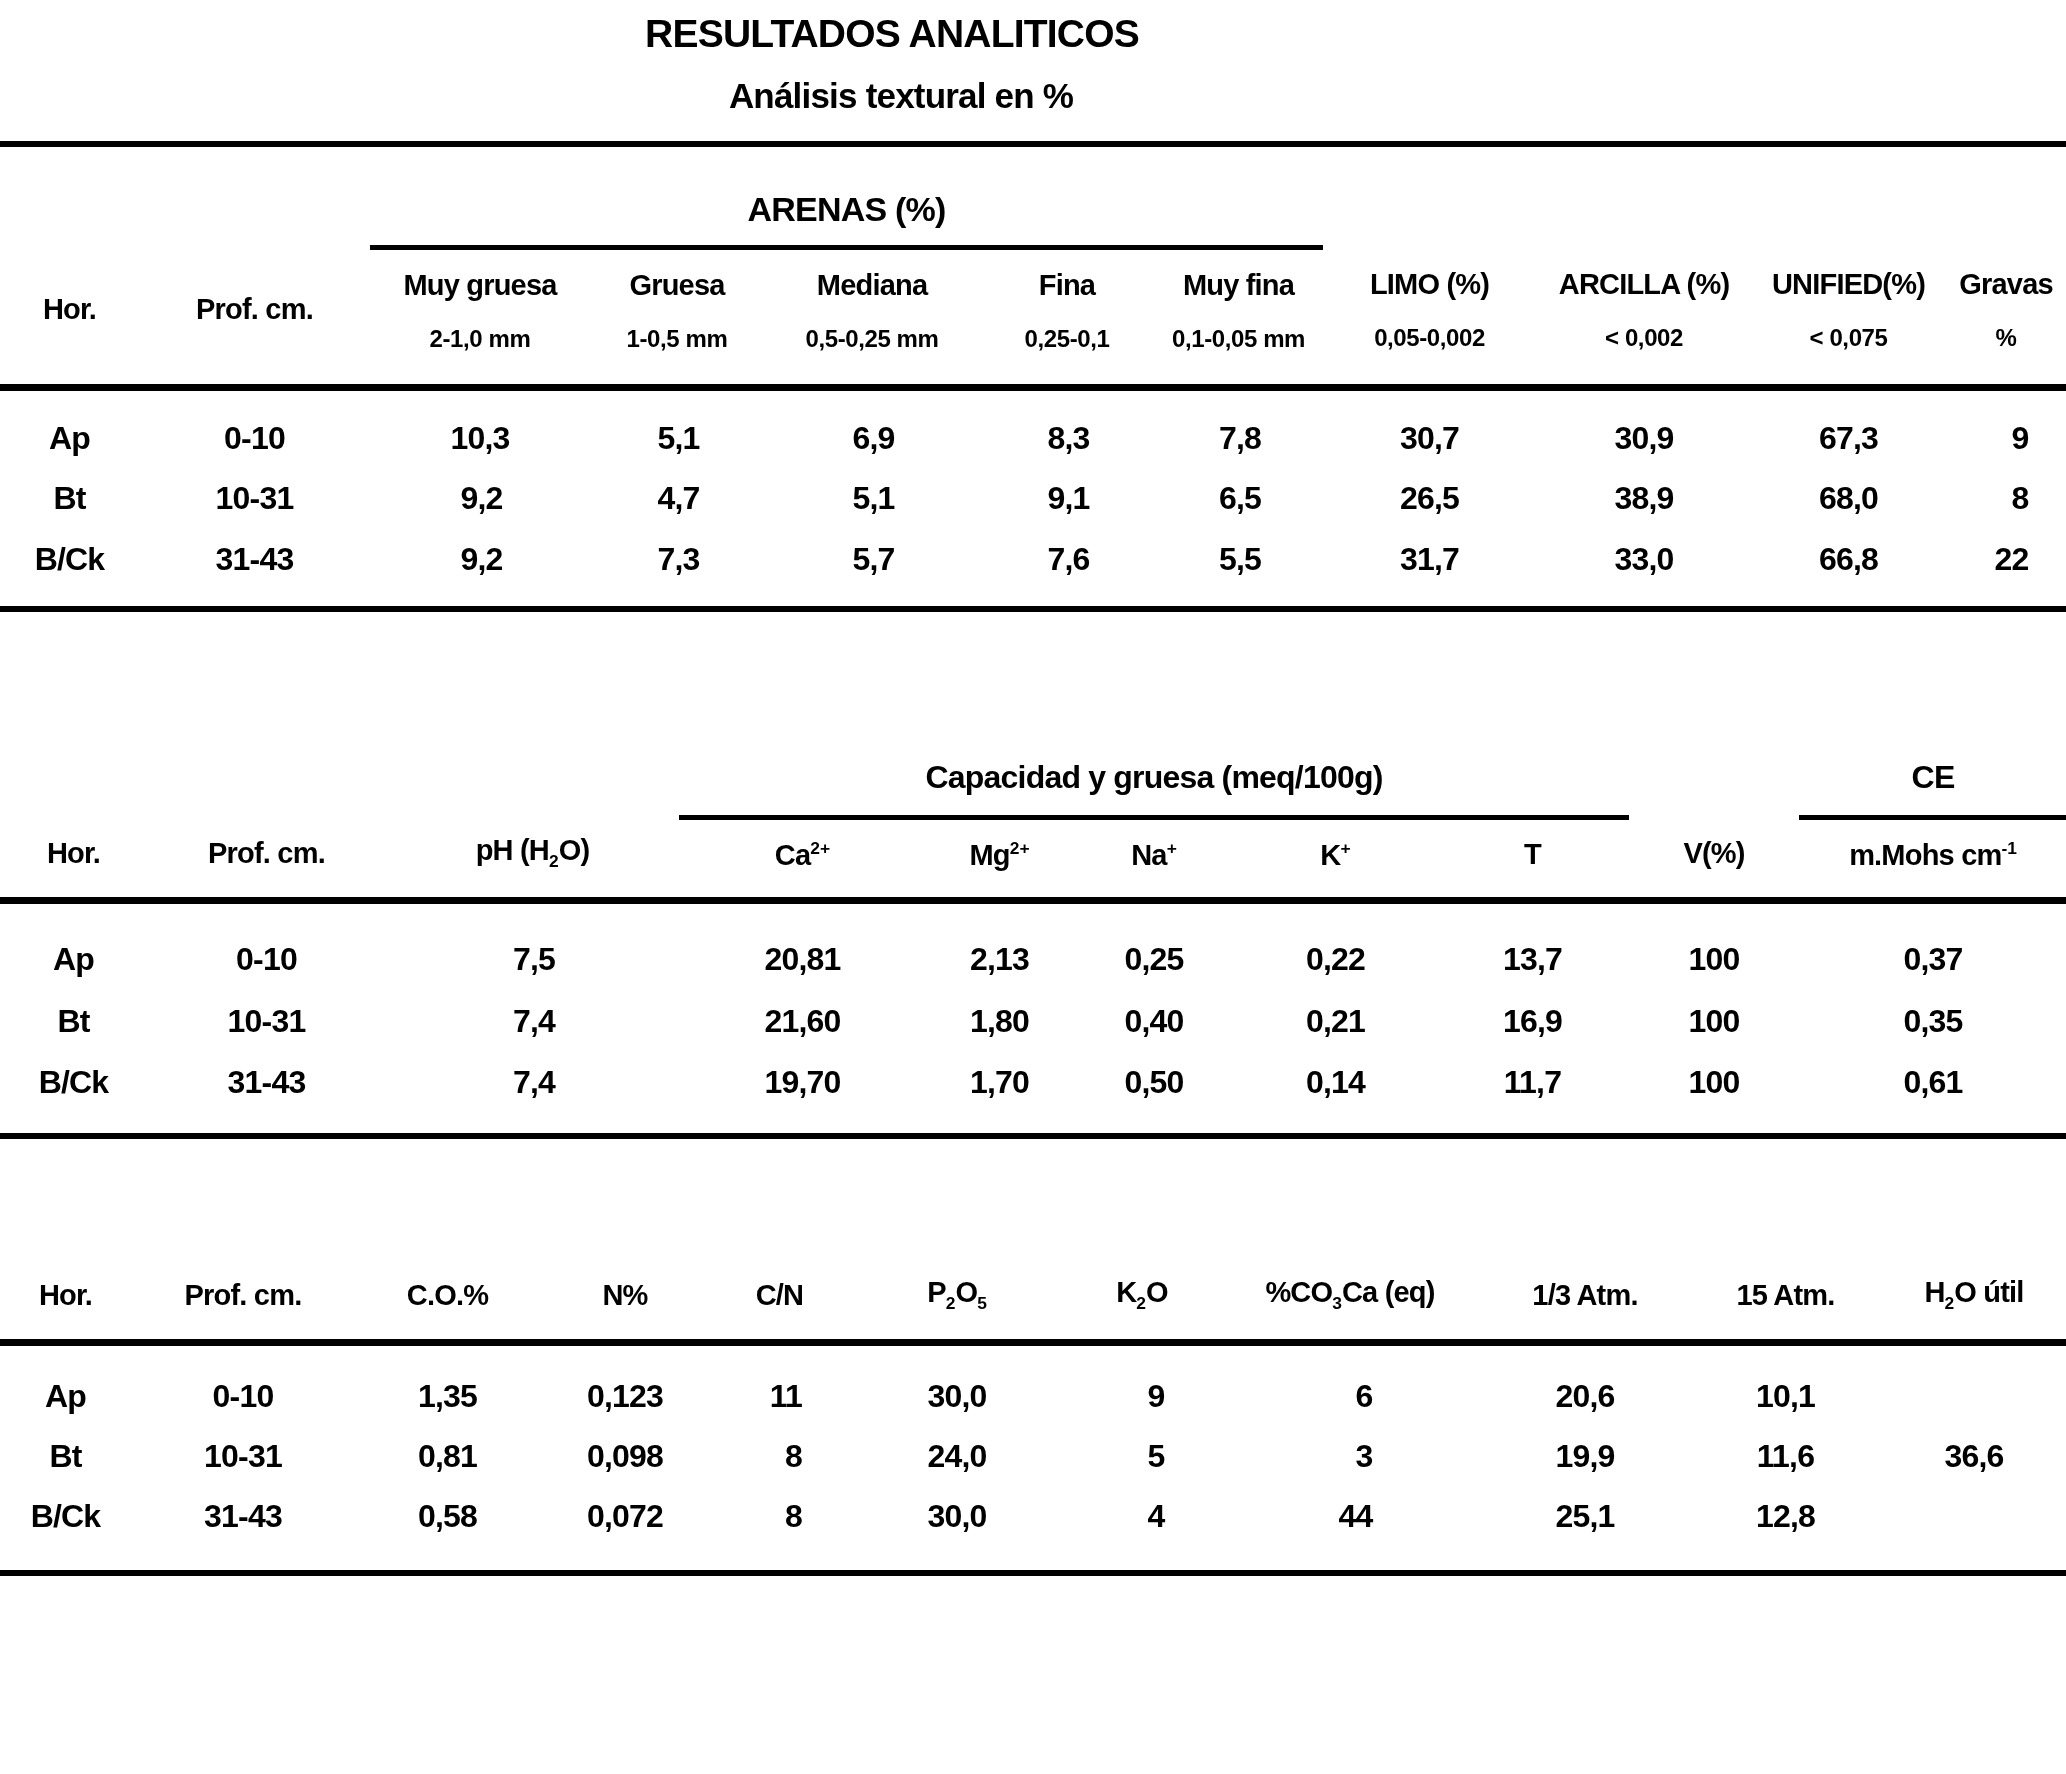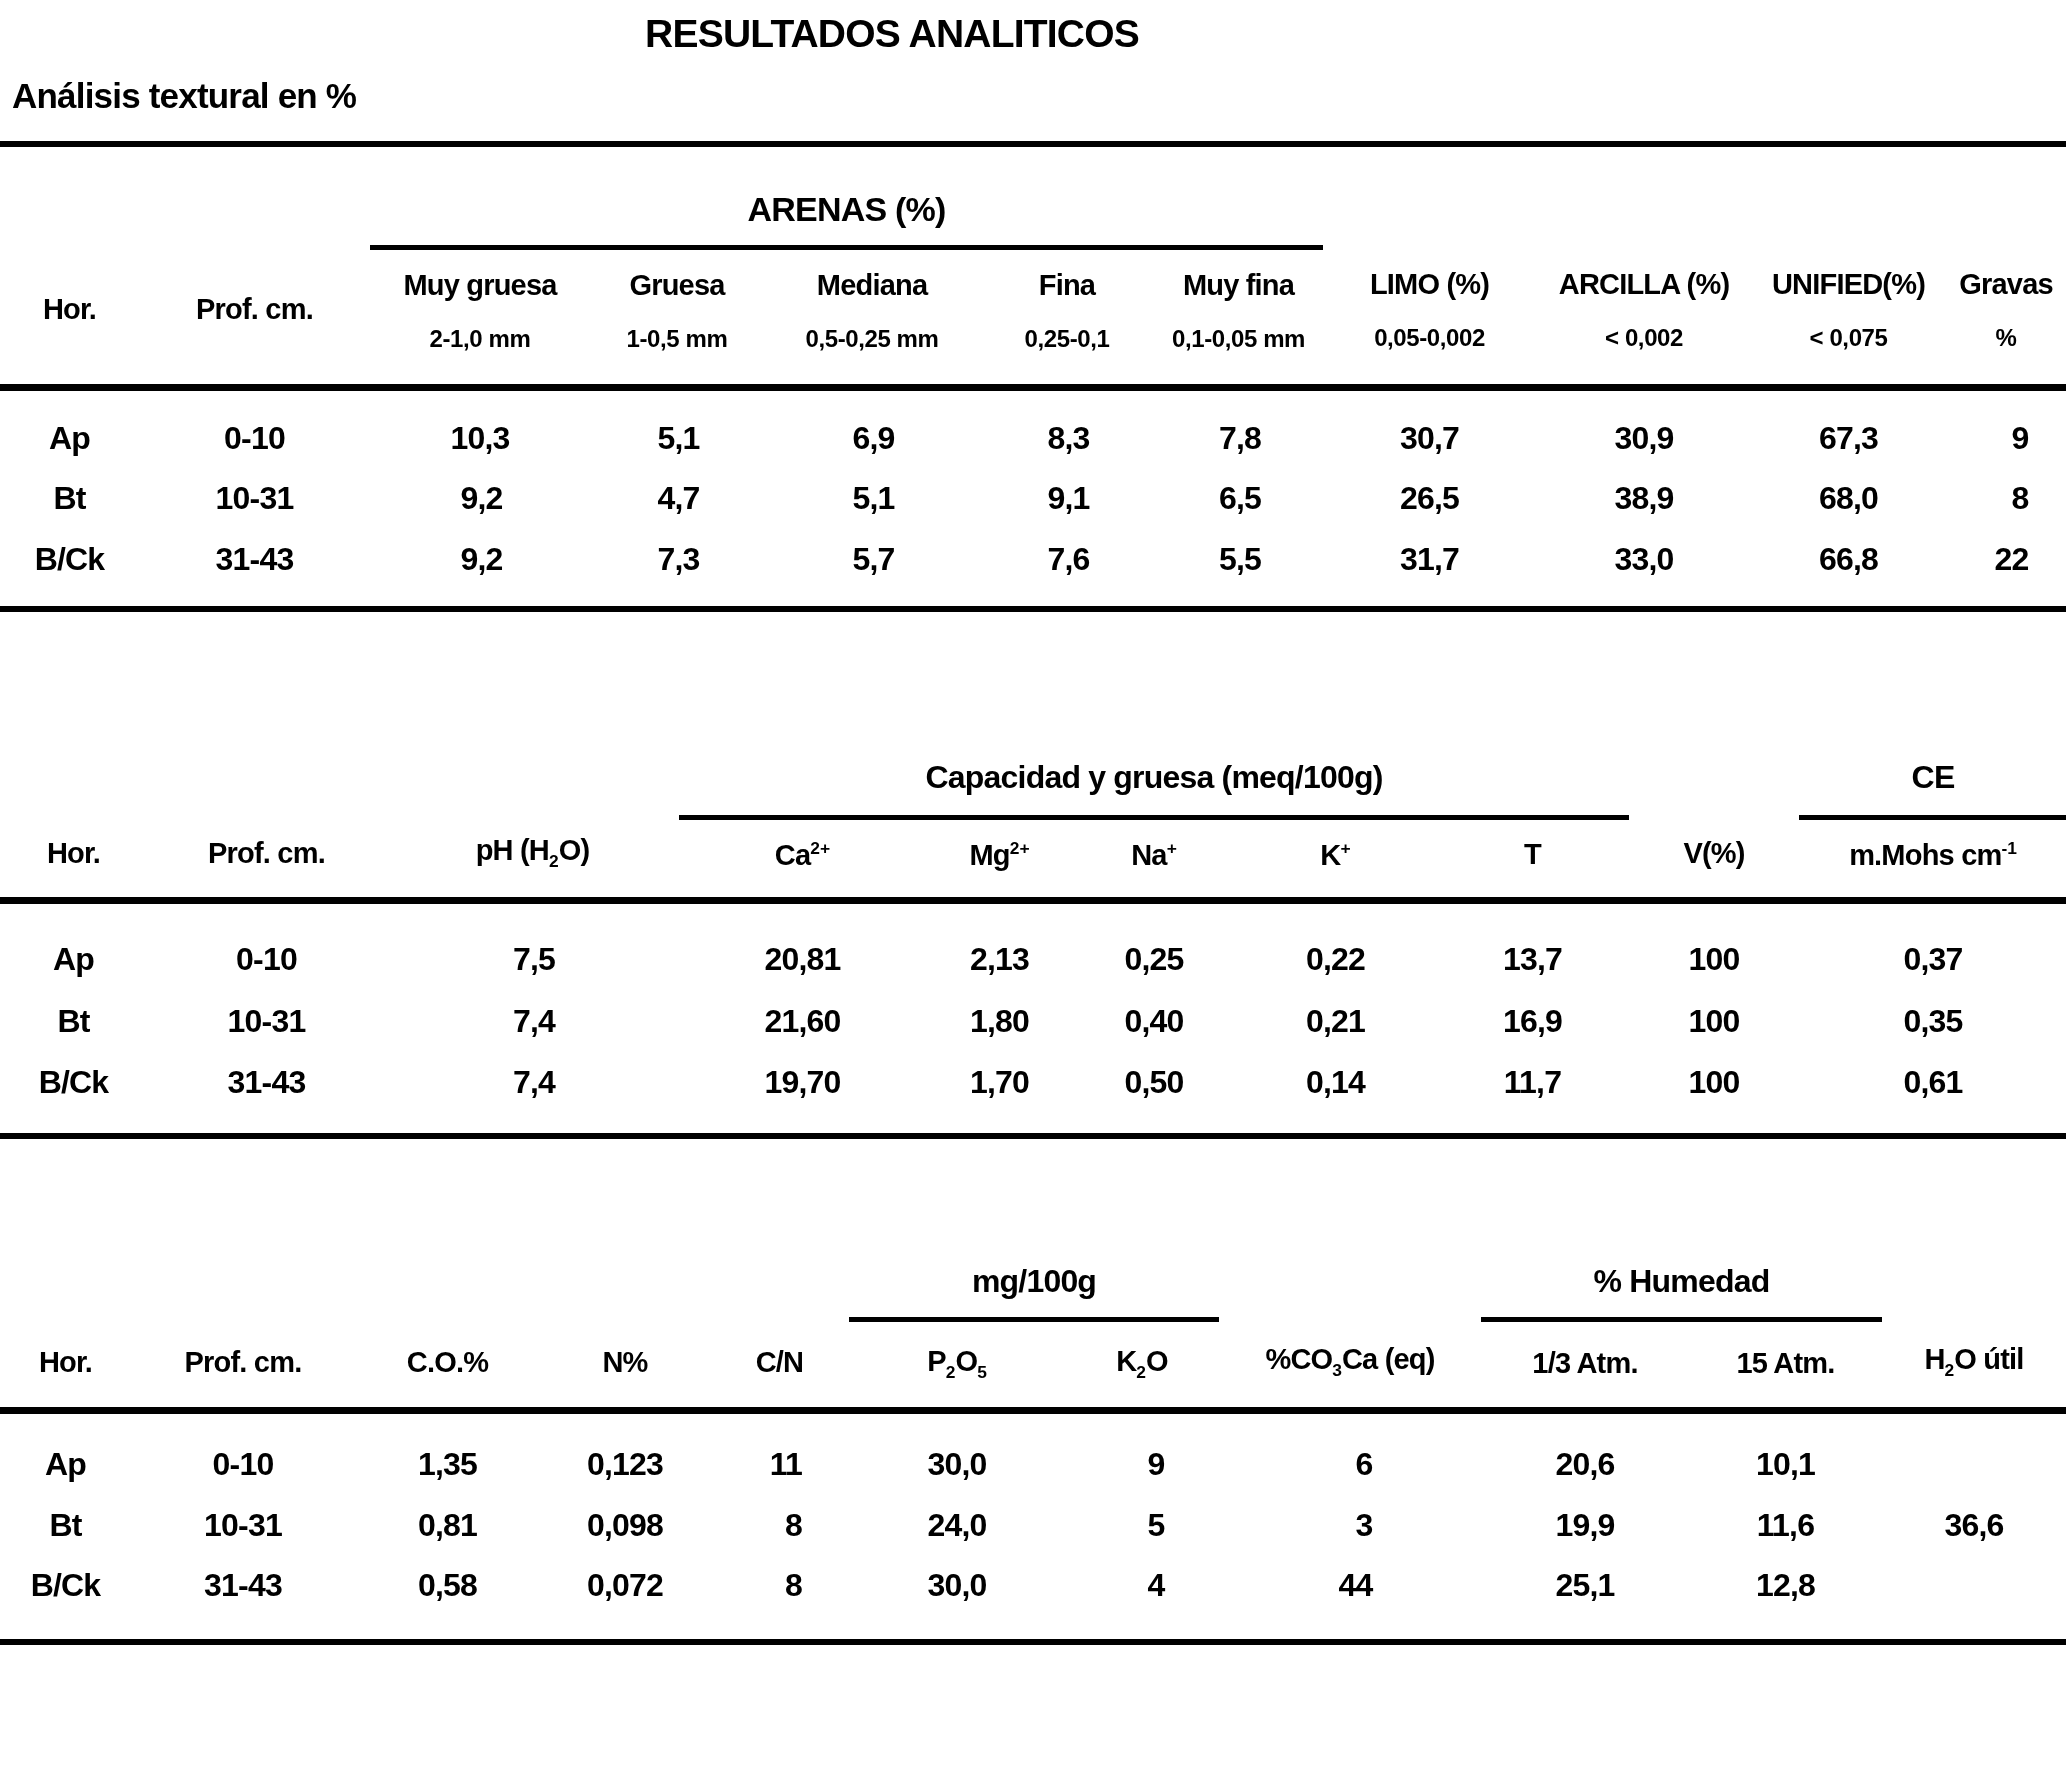"Análisis textural en %" .subtitle { margin: 20px 0 0 12px -> 20px 0 0 18px; text-align: none -> center }
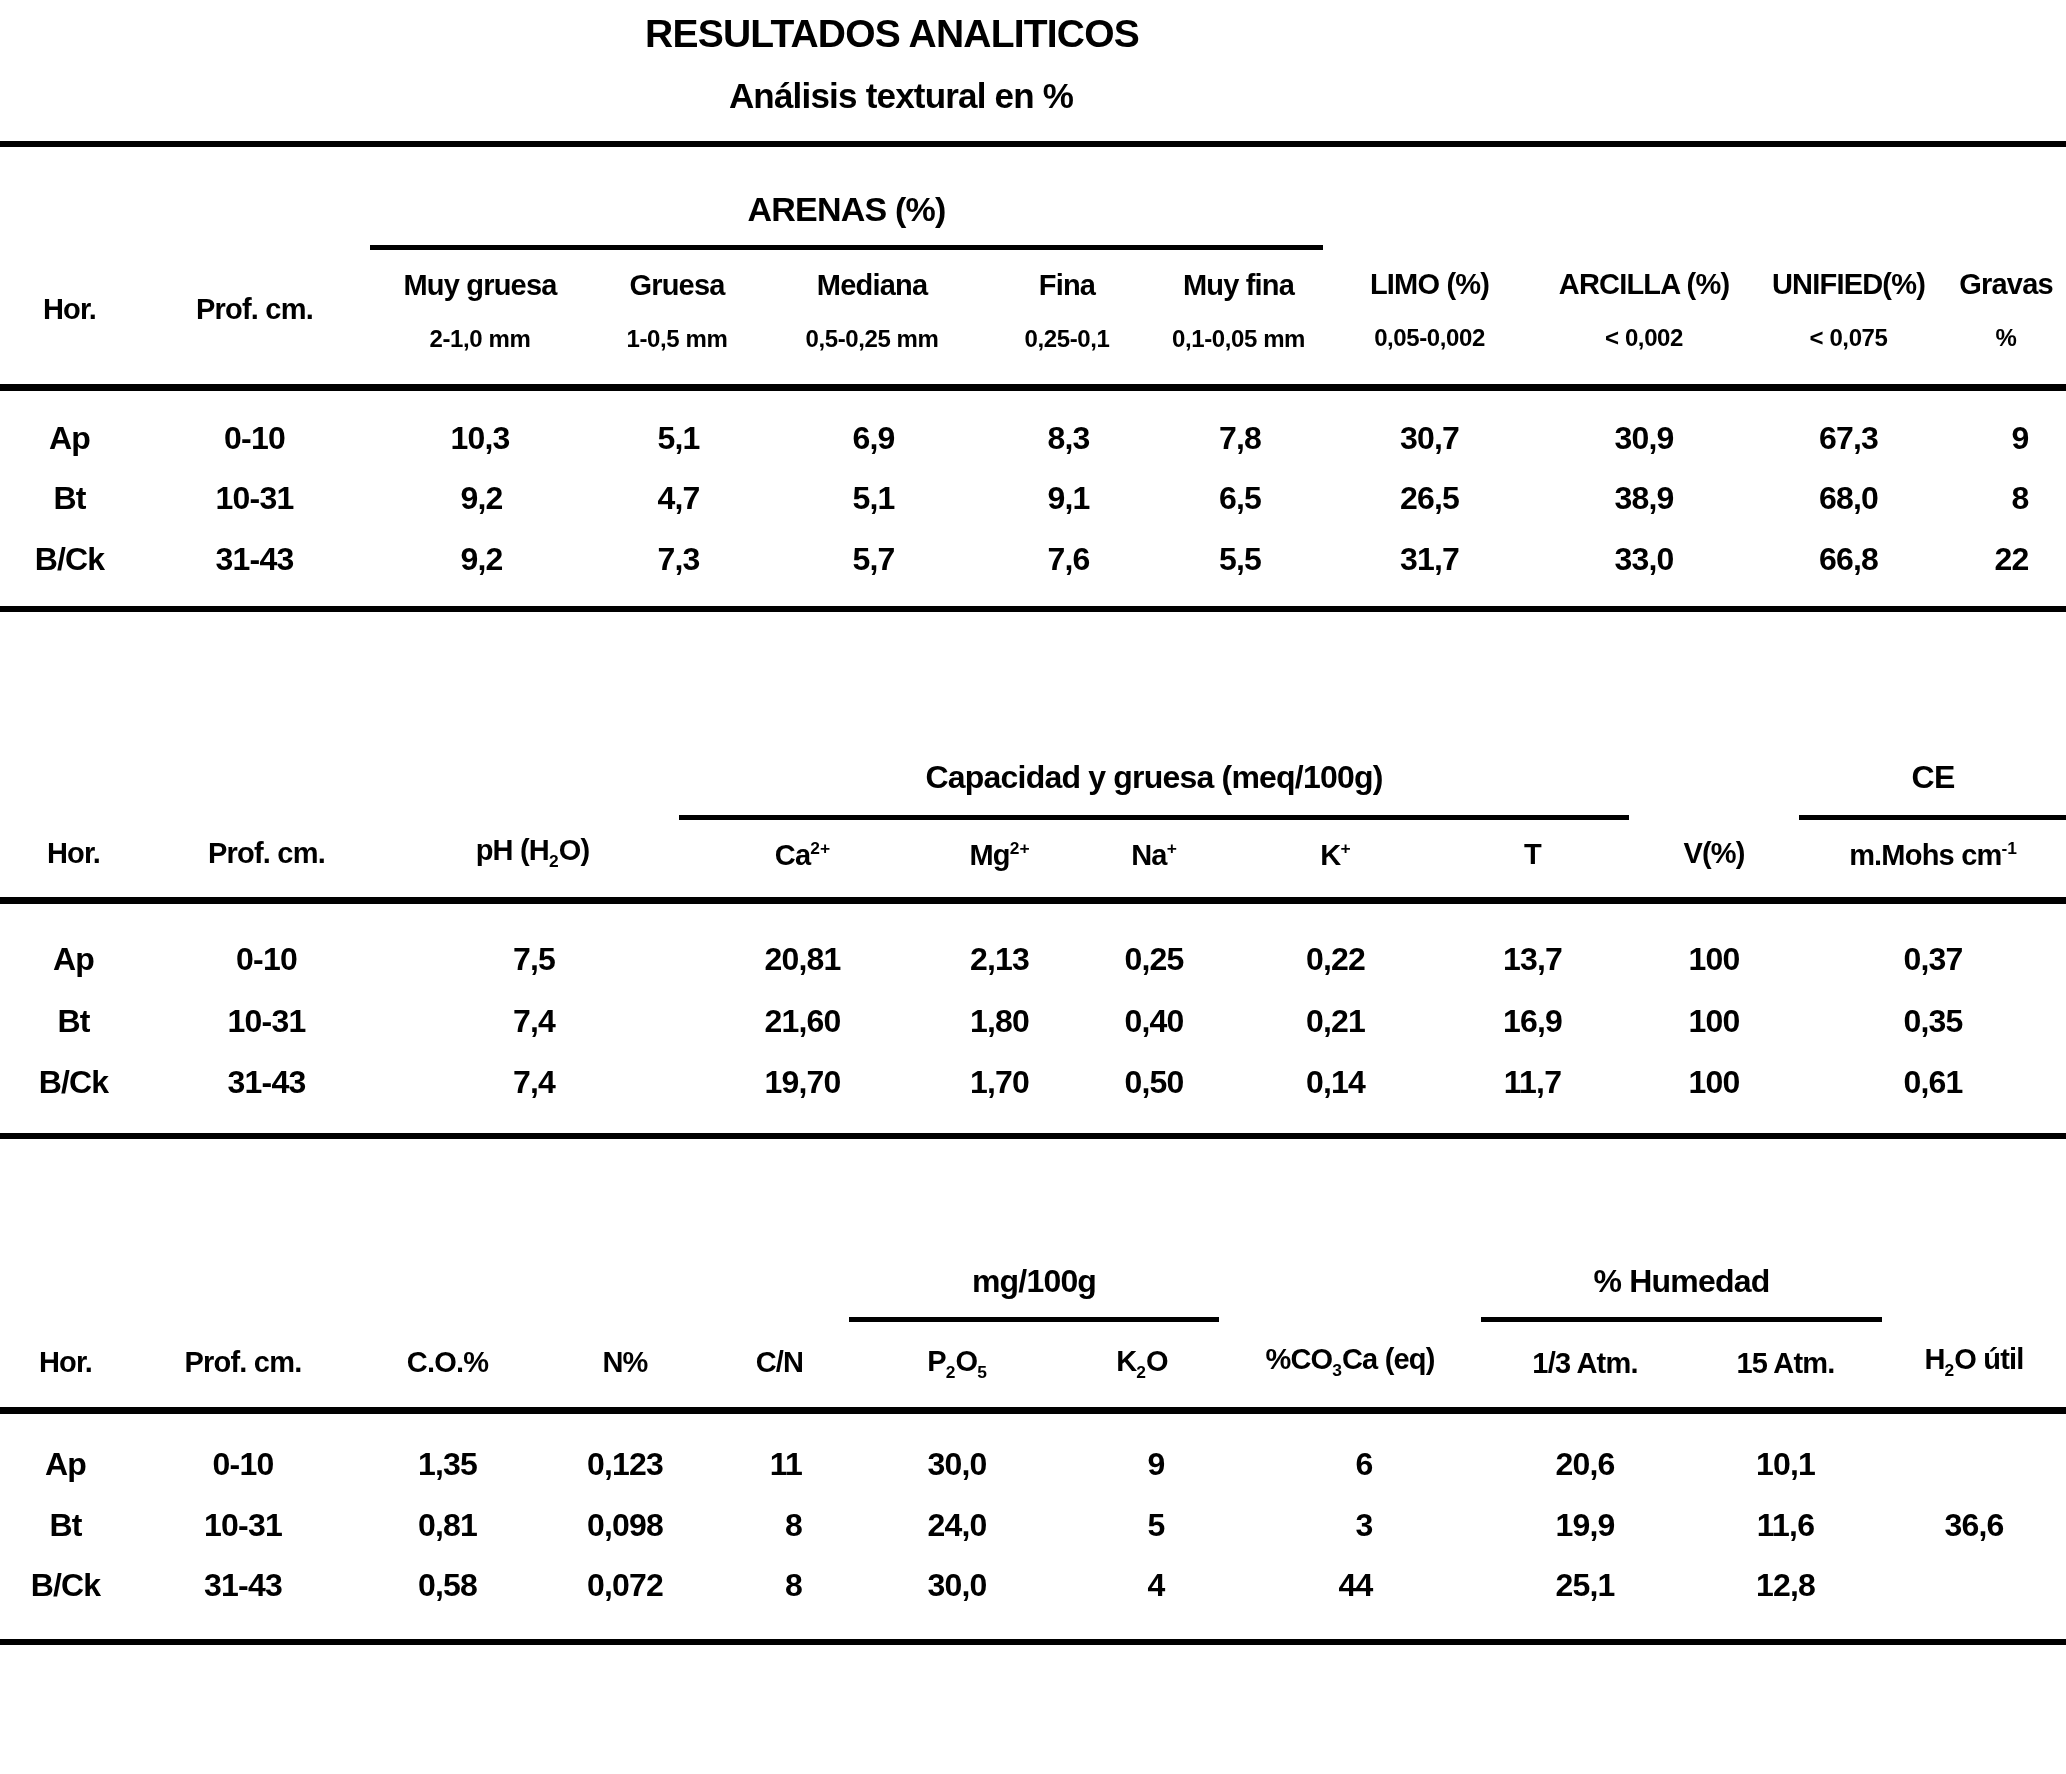"mg/100g" tr.grow { html: <tr> <th></th> <th>mg/100g</th> <th></th> <th>% Humedad</th> <th></th> </tr> -> none }
